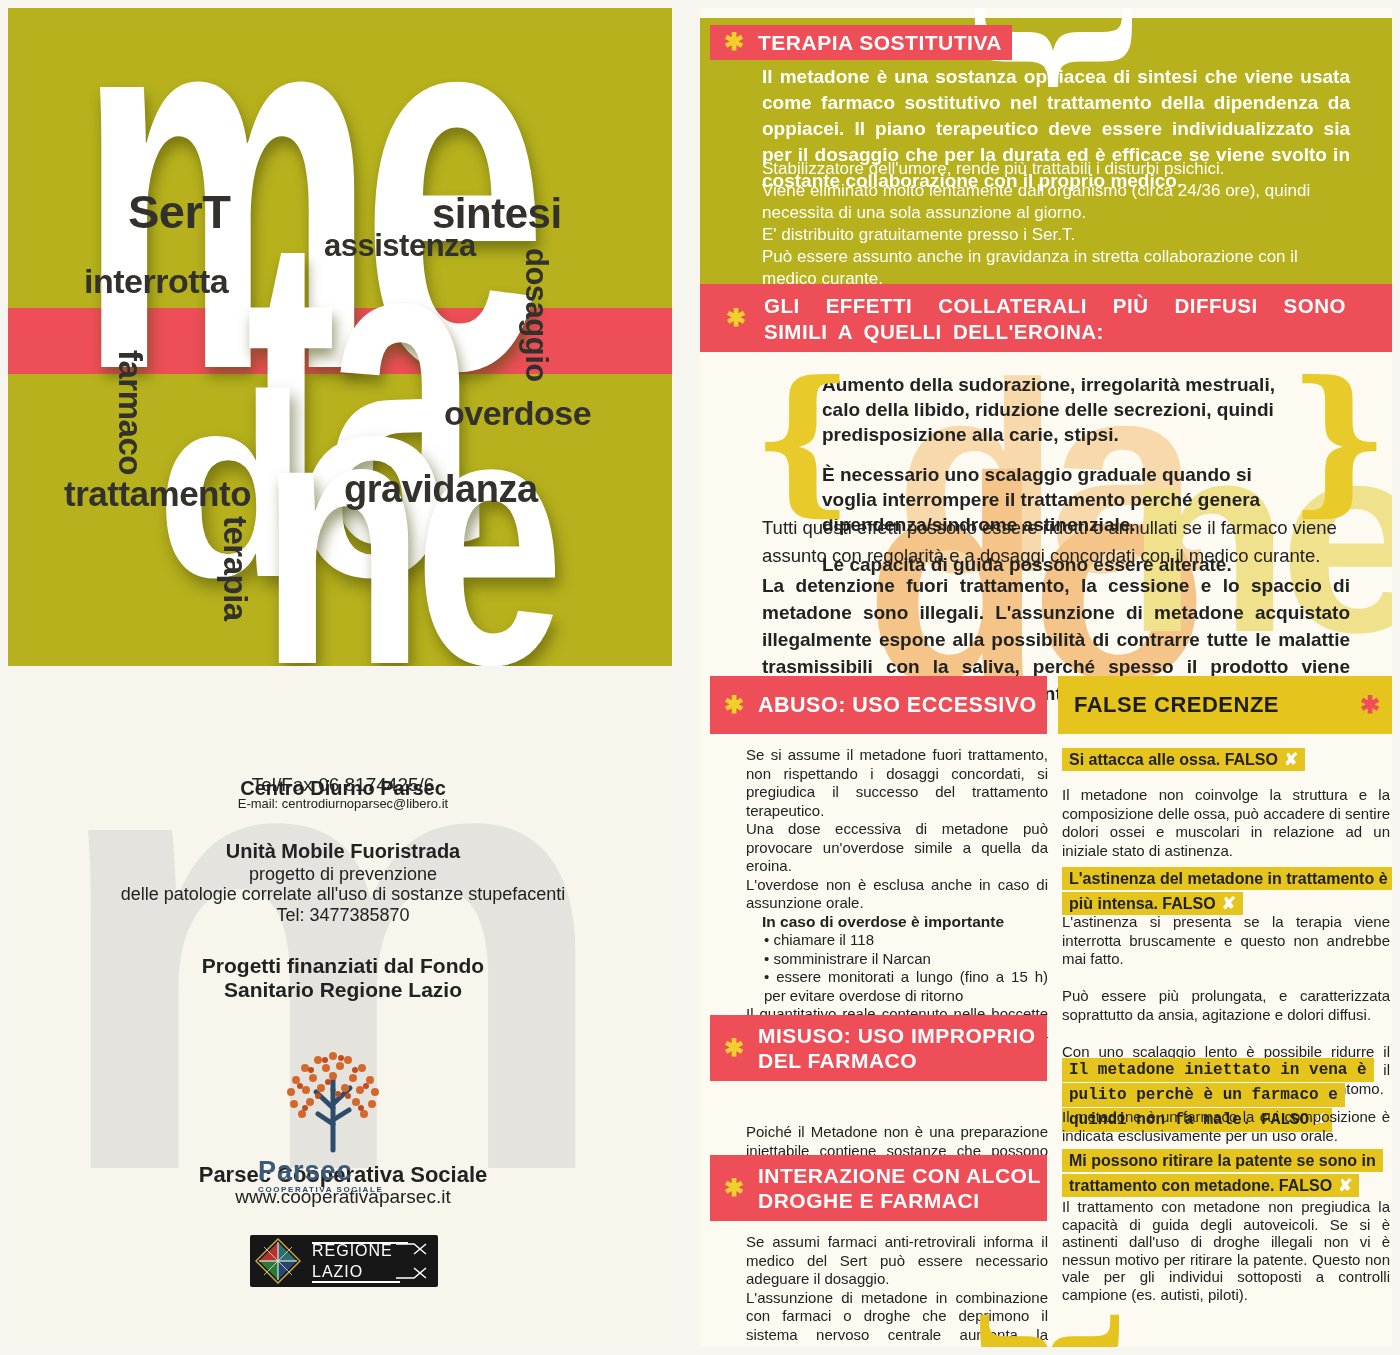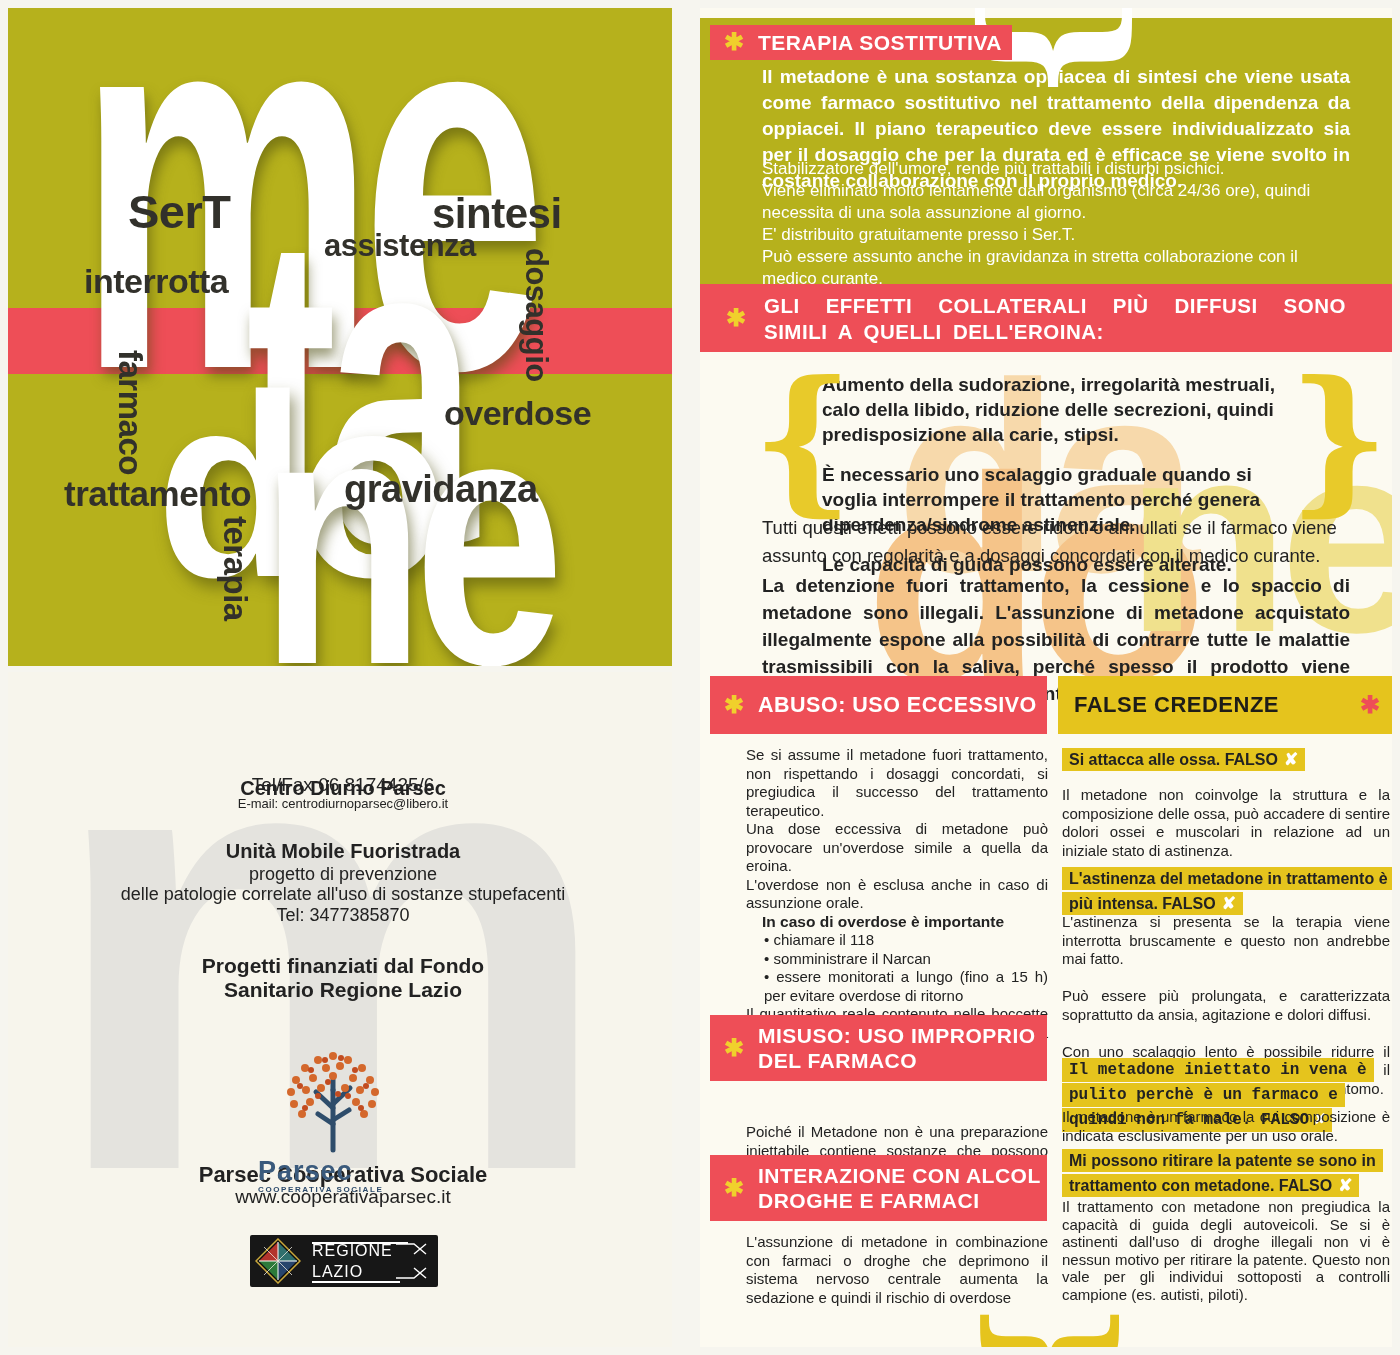"Se assumi farmaci anti-retrovirali" p.colp { html: none -> <p>Se assumi farmaci anti-retrovirali informa il medico del Sert può essere necessario adeguare il dosaggio.</p> }
